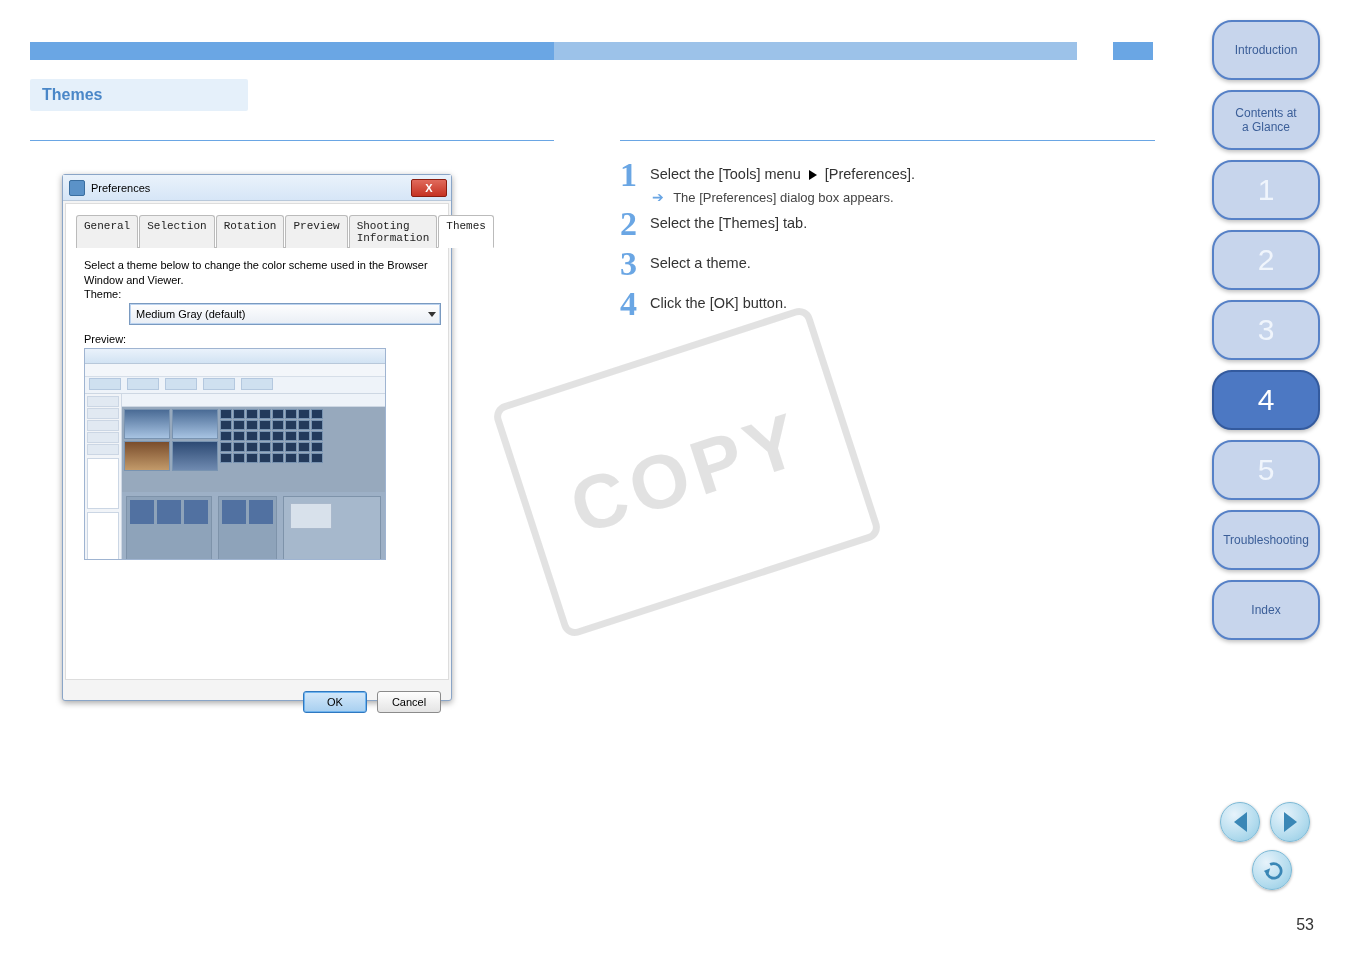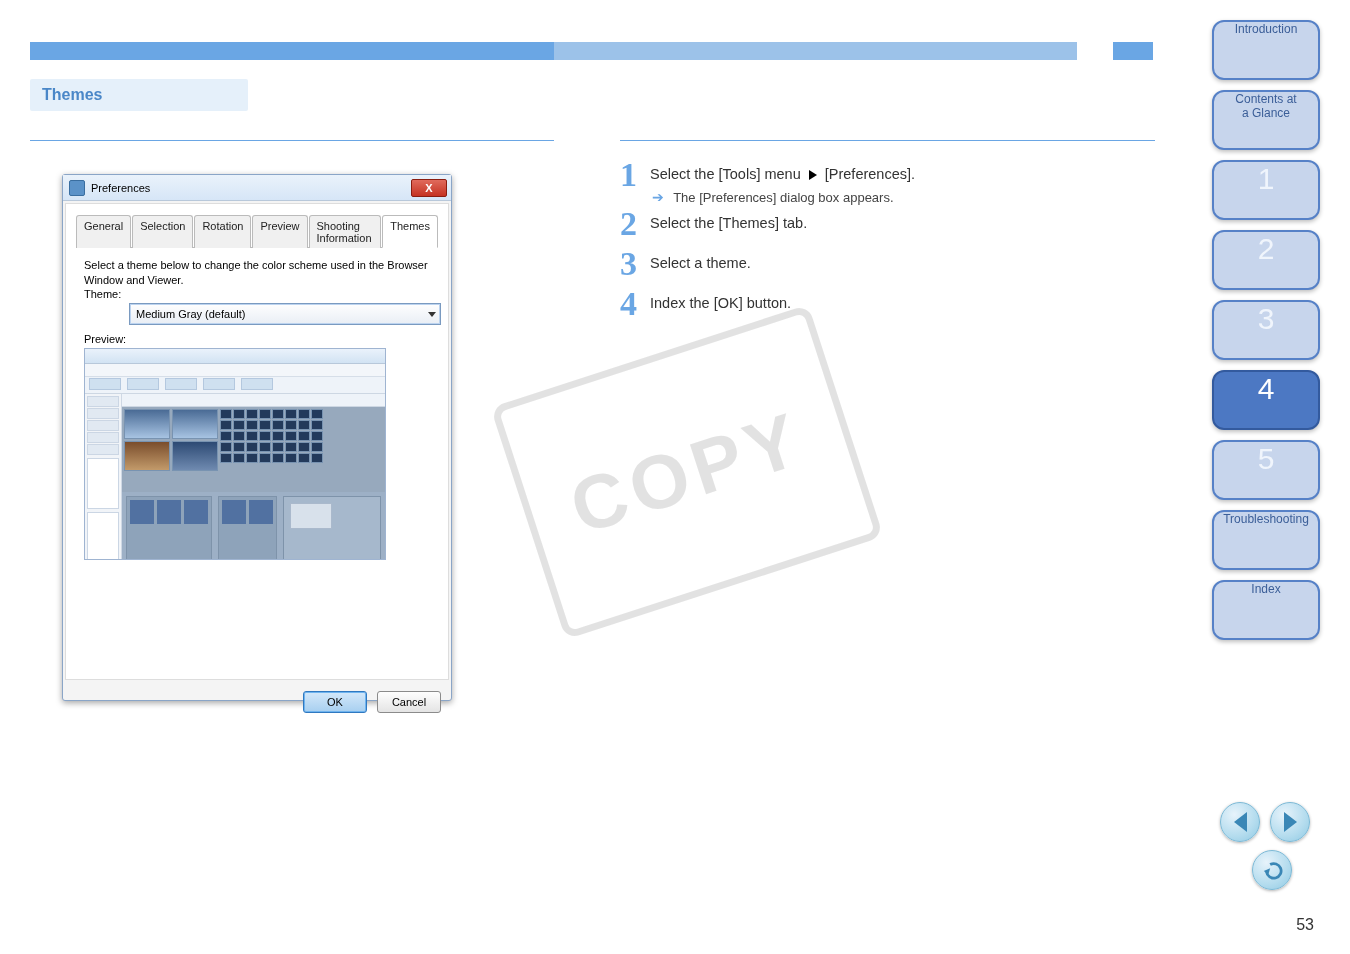"Introduction" .nav-btn { align-items: none -> center; border-radius: 12px -> 20px }
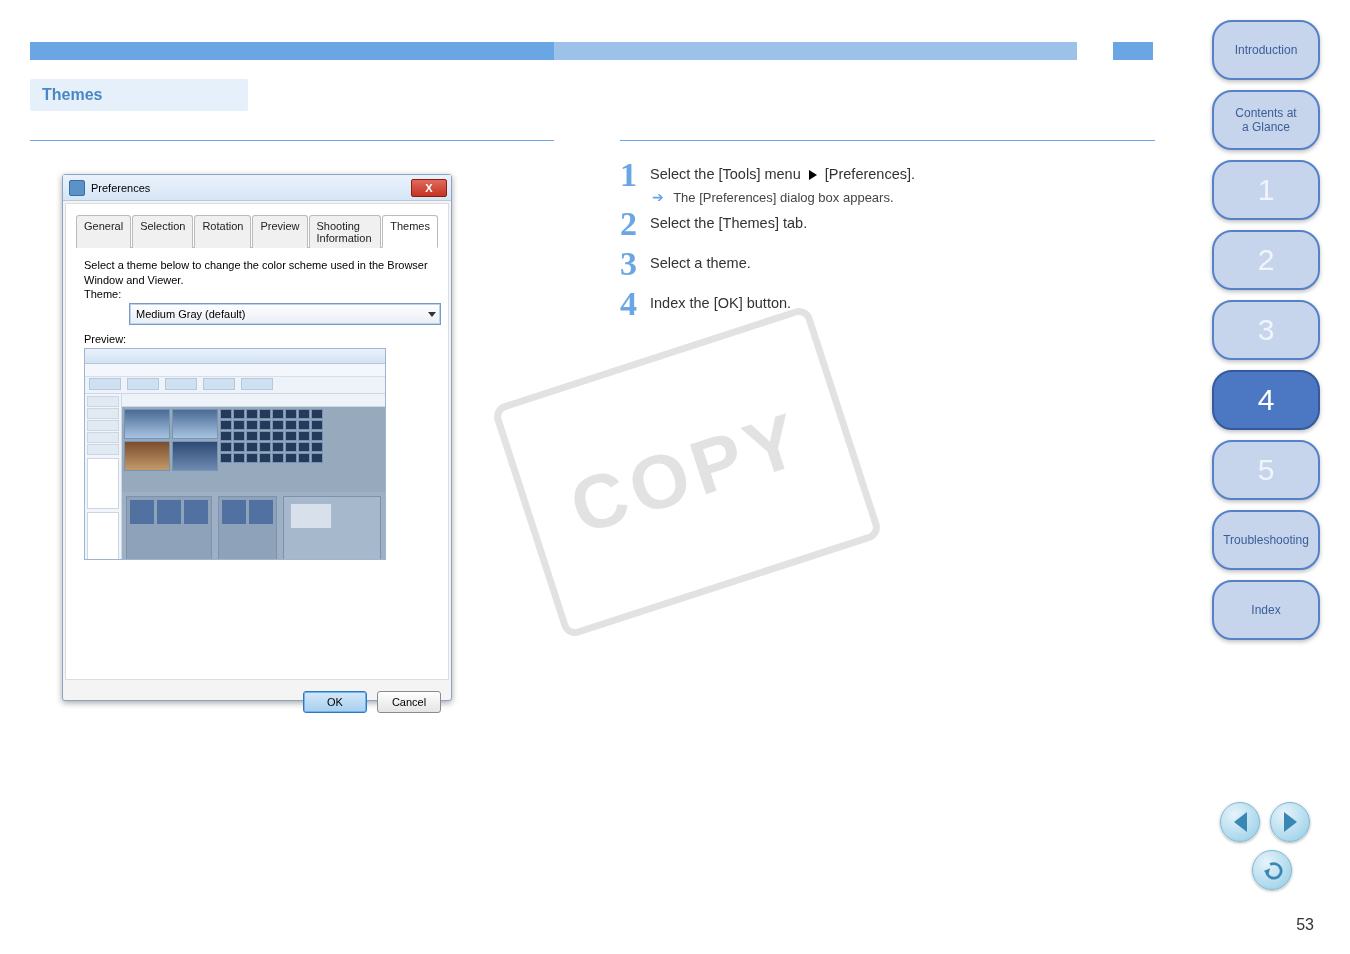"General" .tabs { font-family: none -> Liberation Mono, monospace }
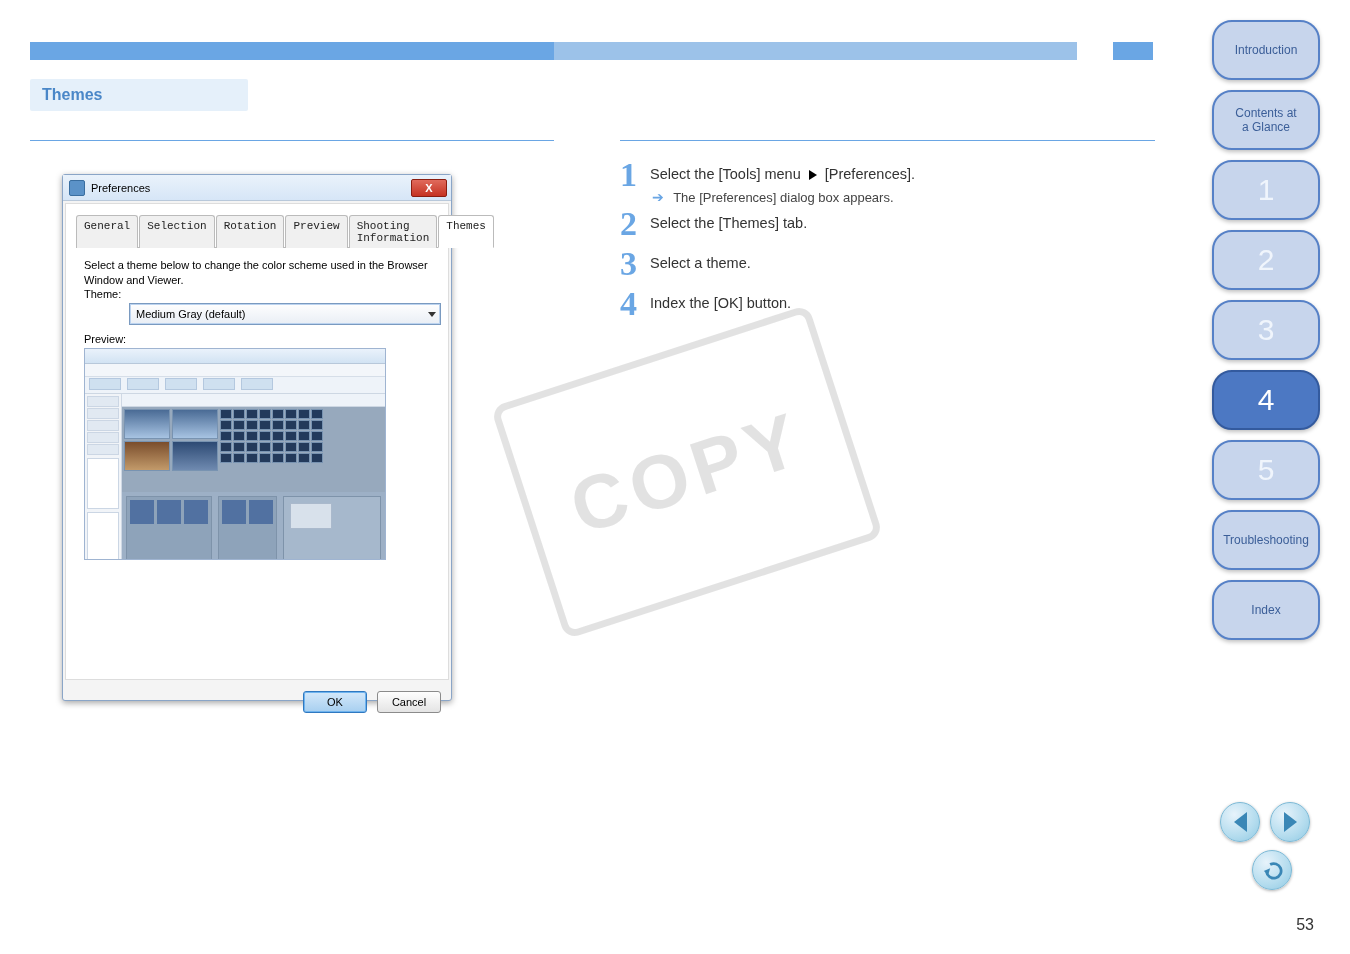"Index the [OK] button." div.step-text { text: Index -> Click }
